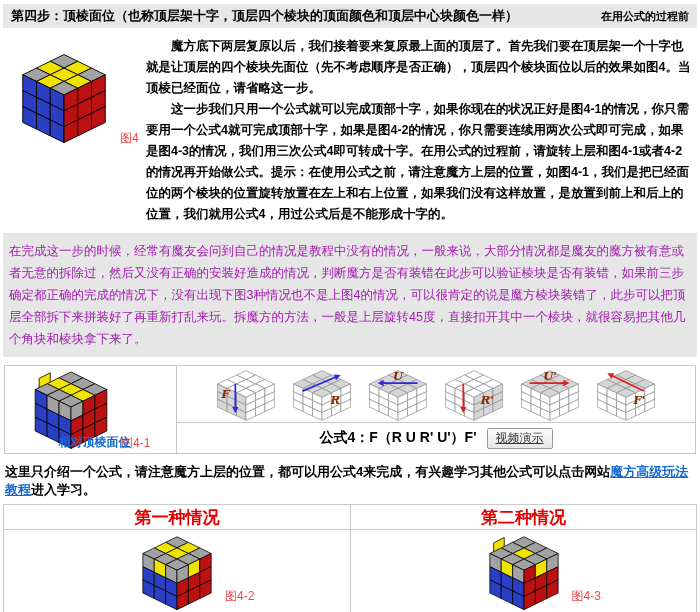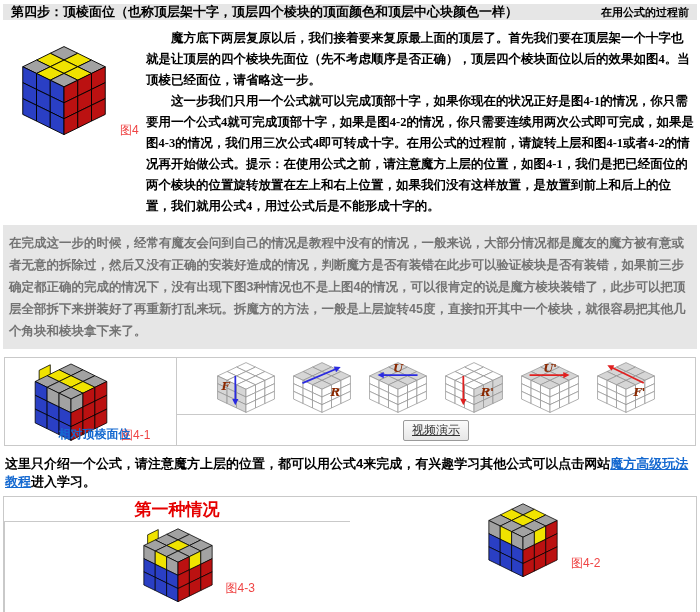"第四步：顶棱面位（也称顶层架十字，顶层四个棱块的顶面颜色和顶层中心块颜色一样）" .header { height: 16px -> 24px }
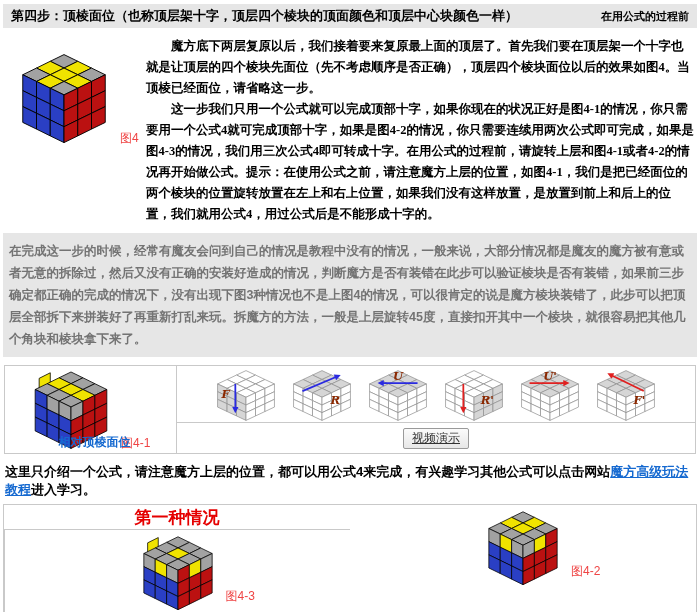"魔方底下两层复原以后，我们接着要来复原最上面的顶层了。首先我们要在顶层架一个十字" .intro-text { font-family: Liberation Serif, serif -> none }
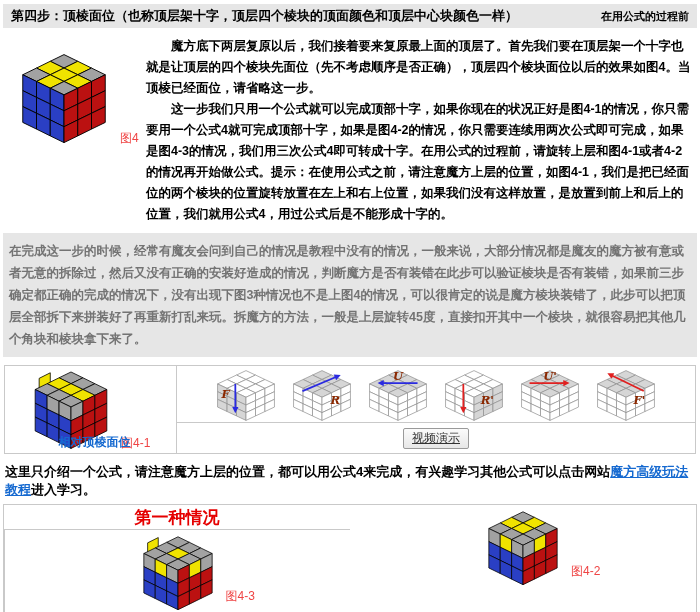"在完成这一步的时候，经常有魔友会问到自己的情况是教程中没有的情况，一般来说，大部" .tips-text { color: #737373 -> #a21caf; font-weight: bold -> normal }
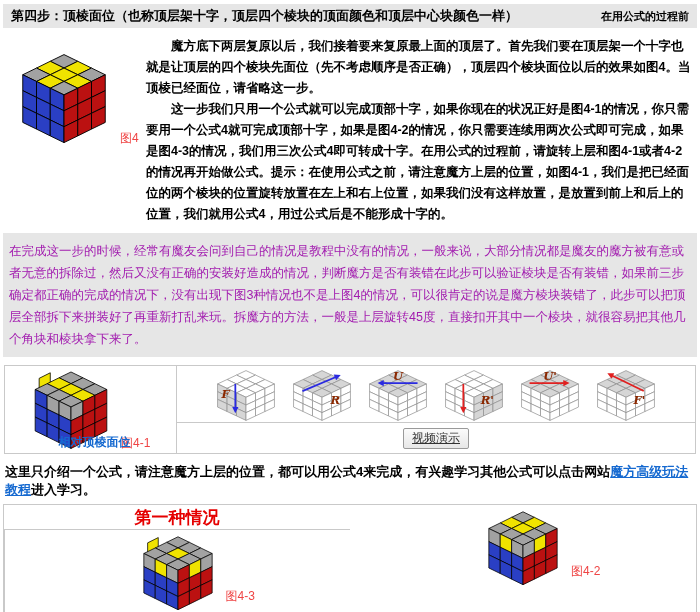"公式4：F（R U R' U'）F'" span.formula-text { html: none -> <span>公式4：F（R U R' U'）F'</span> }
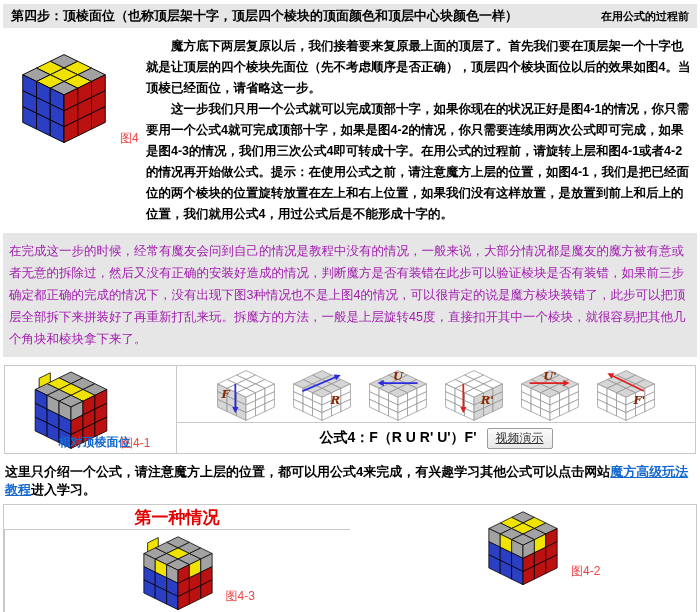"第二种情况" div.ct-header { html: none -> <div>第二种情况</div> }
